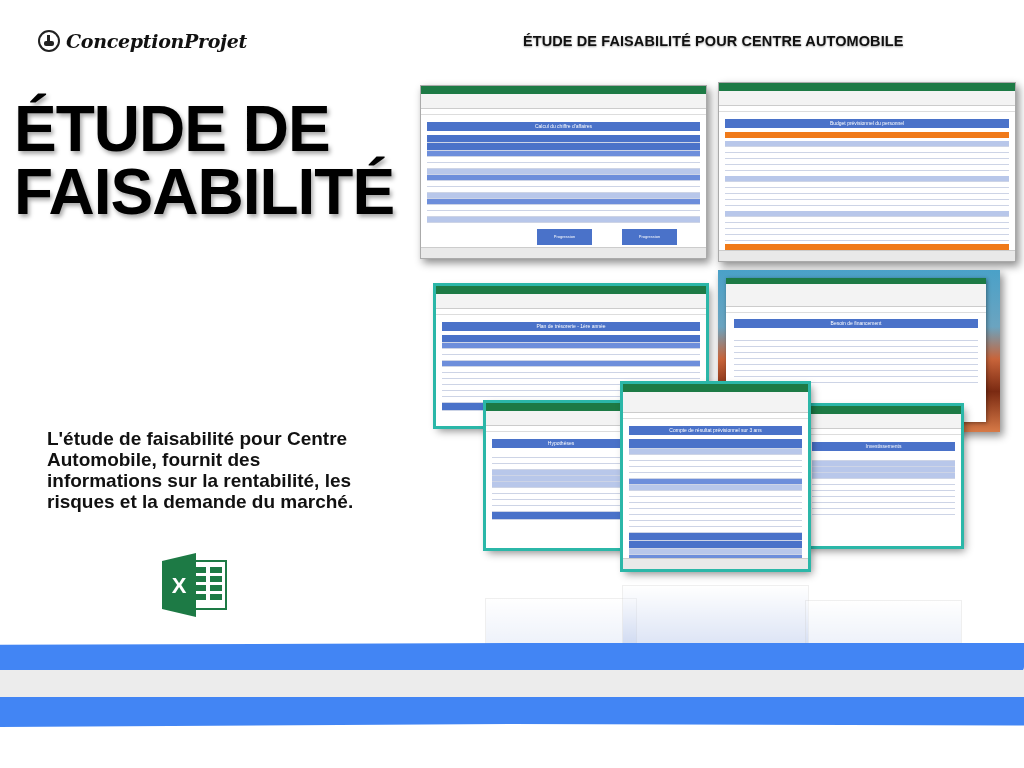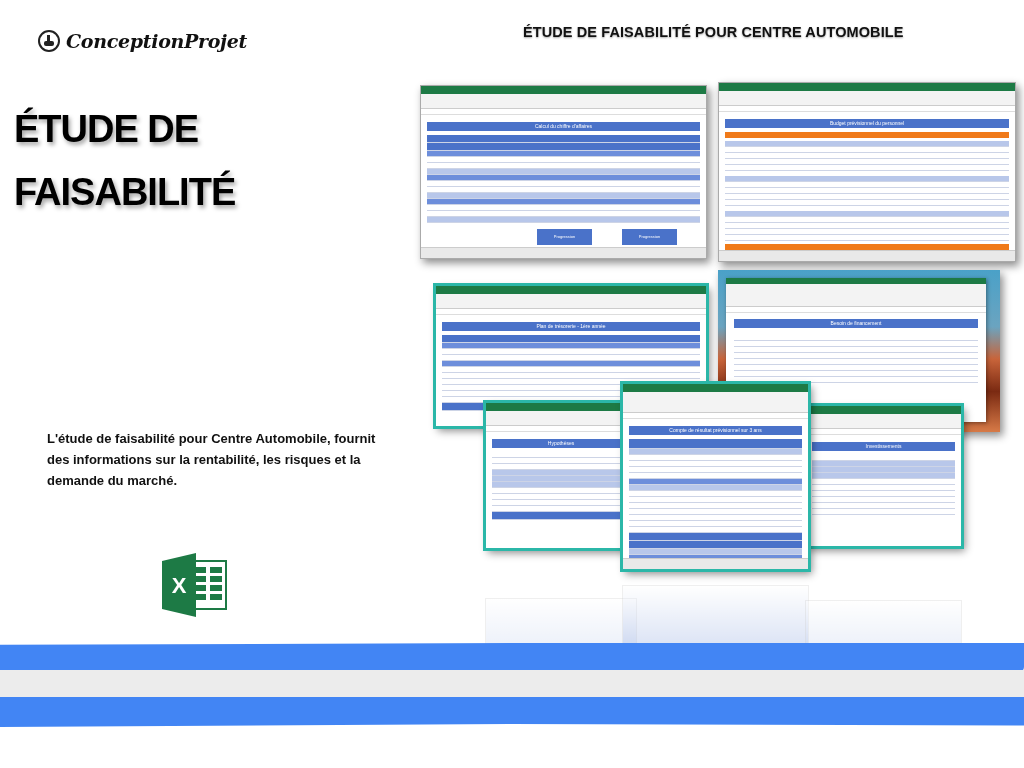"ÉTUDE DE FAISABILITÉ POUR CENTRE" .top-heading { top: 24px -> 33px }
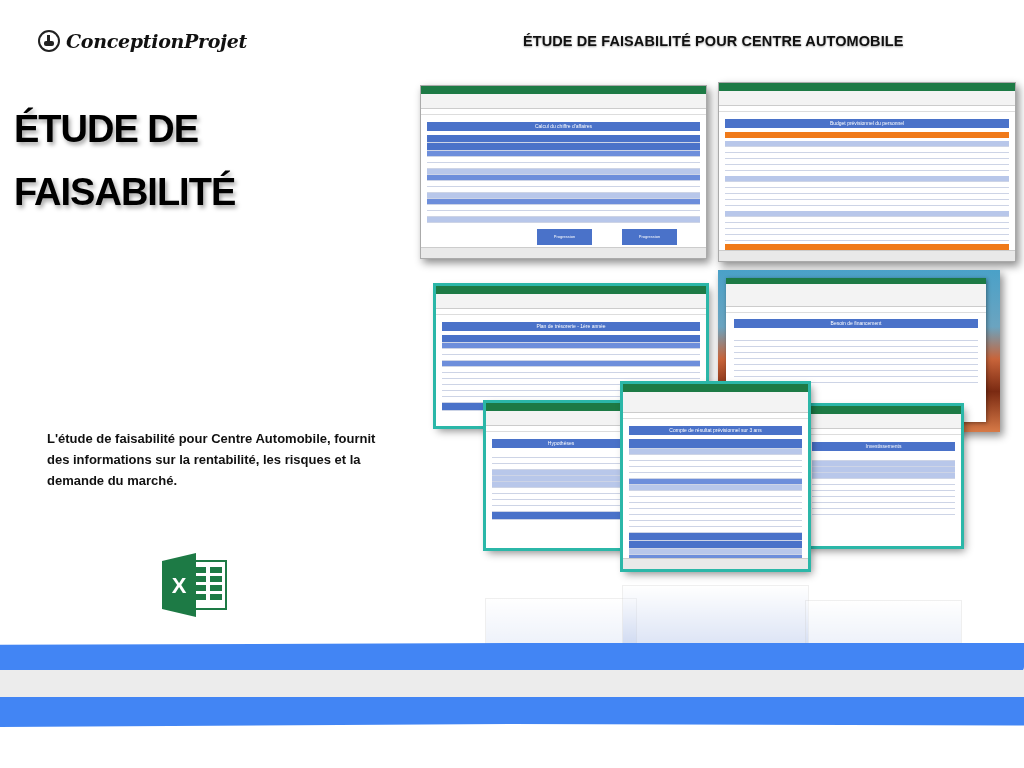"ÉTUDE DE" .big-title { font-size: 38px -> 64px }
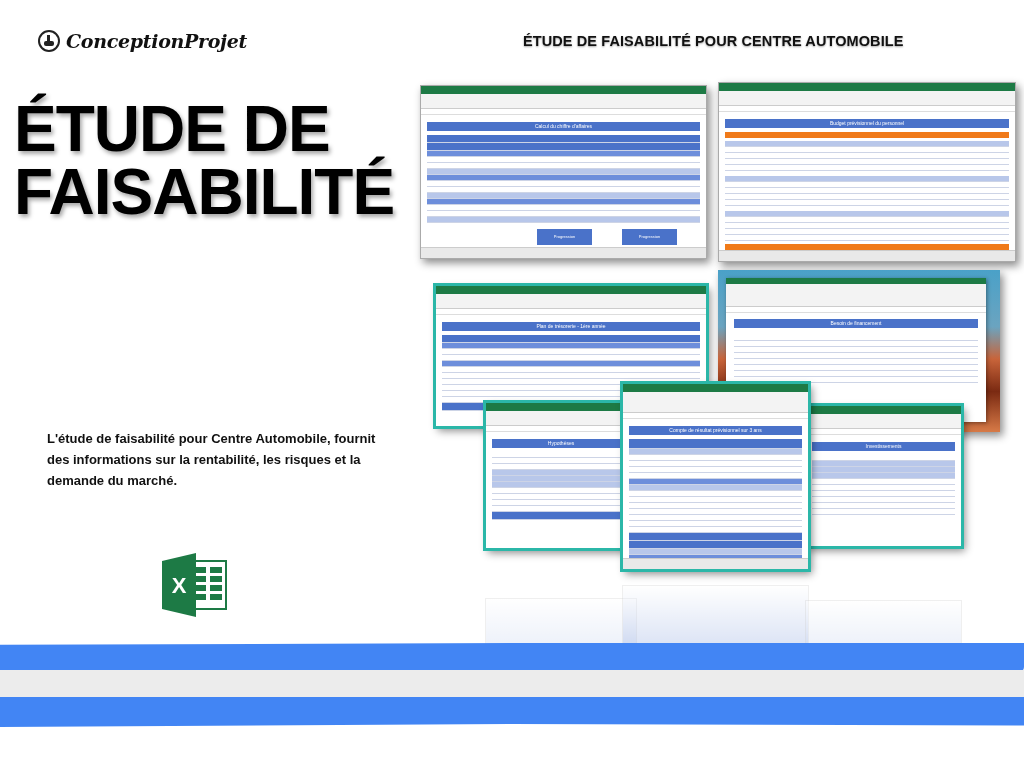"L'étude de faisabilité pour Centre" .desc { font-size: 13px -> 19px }
